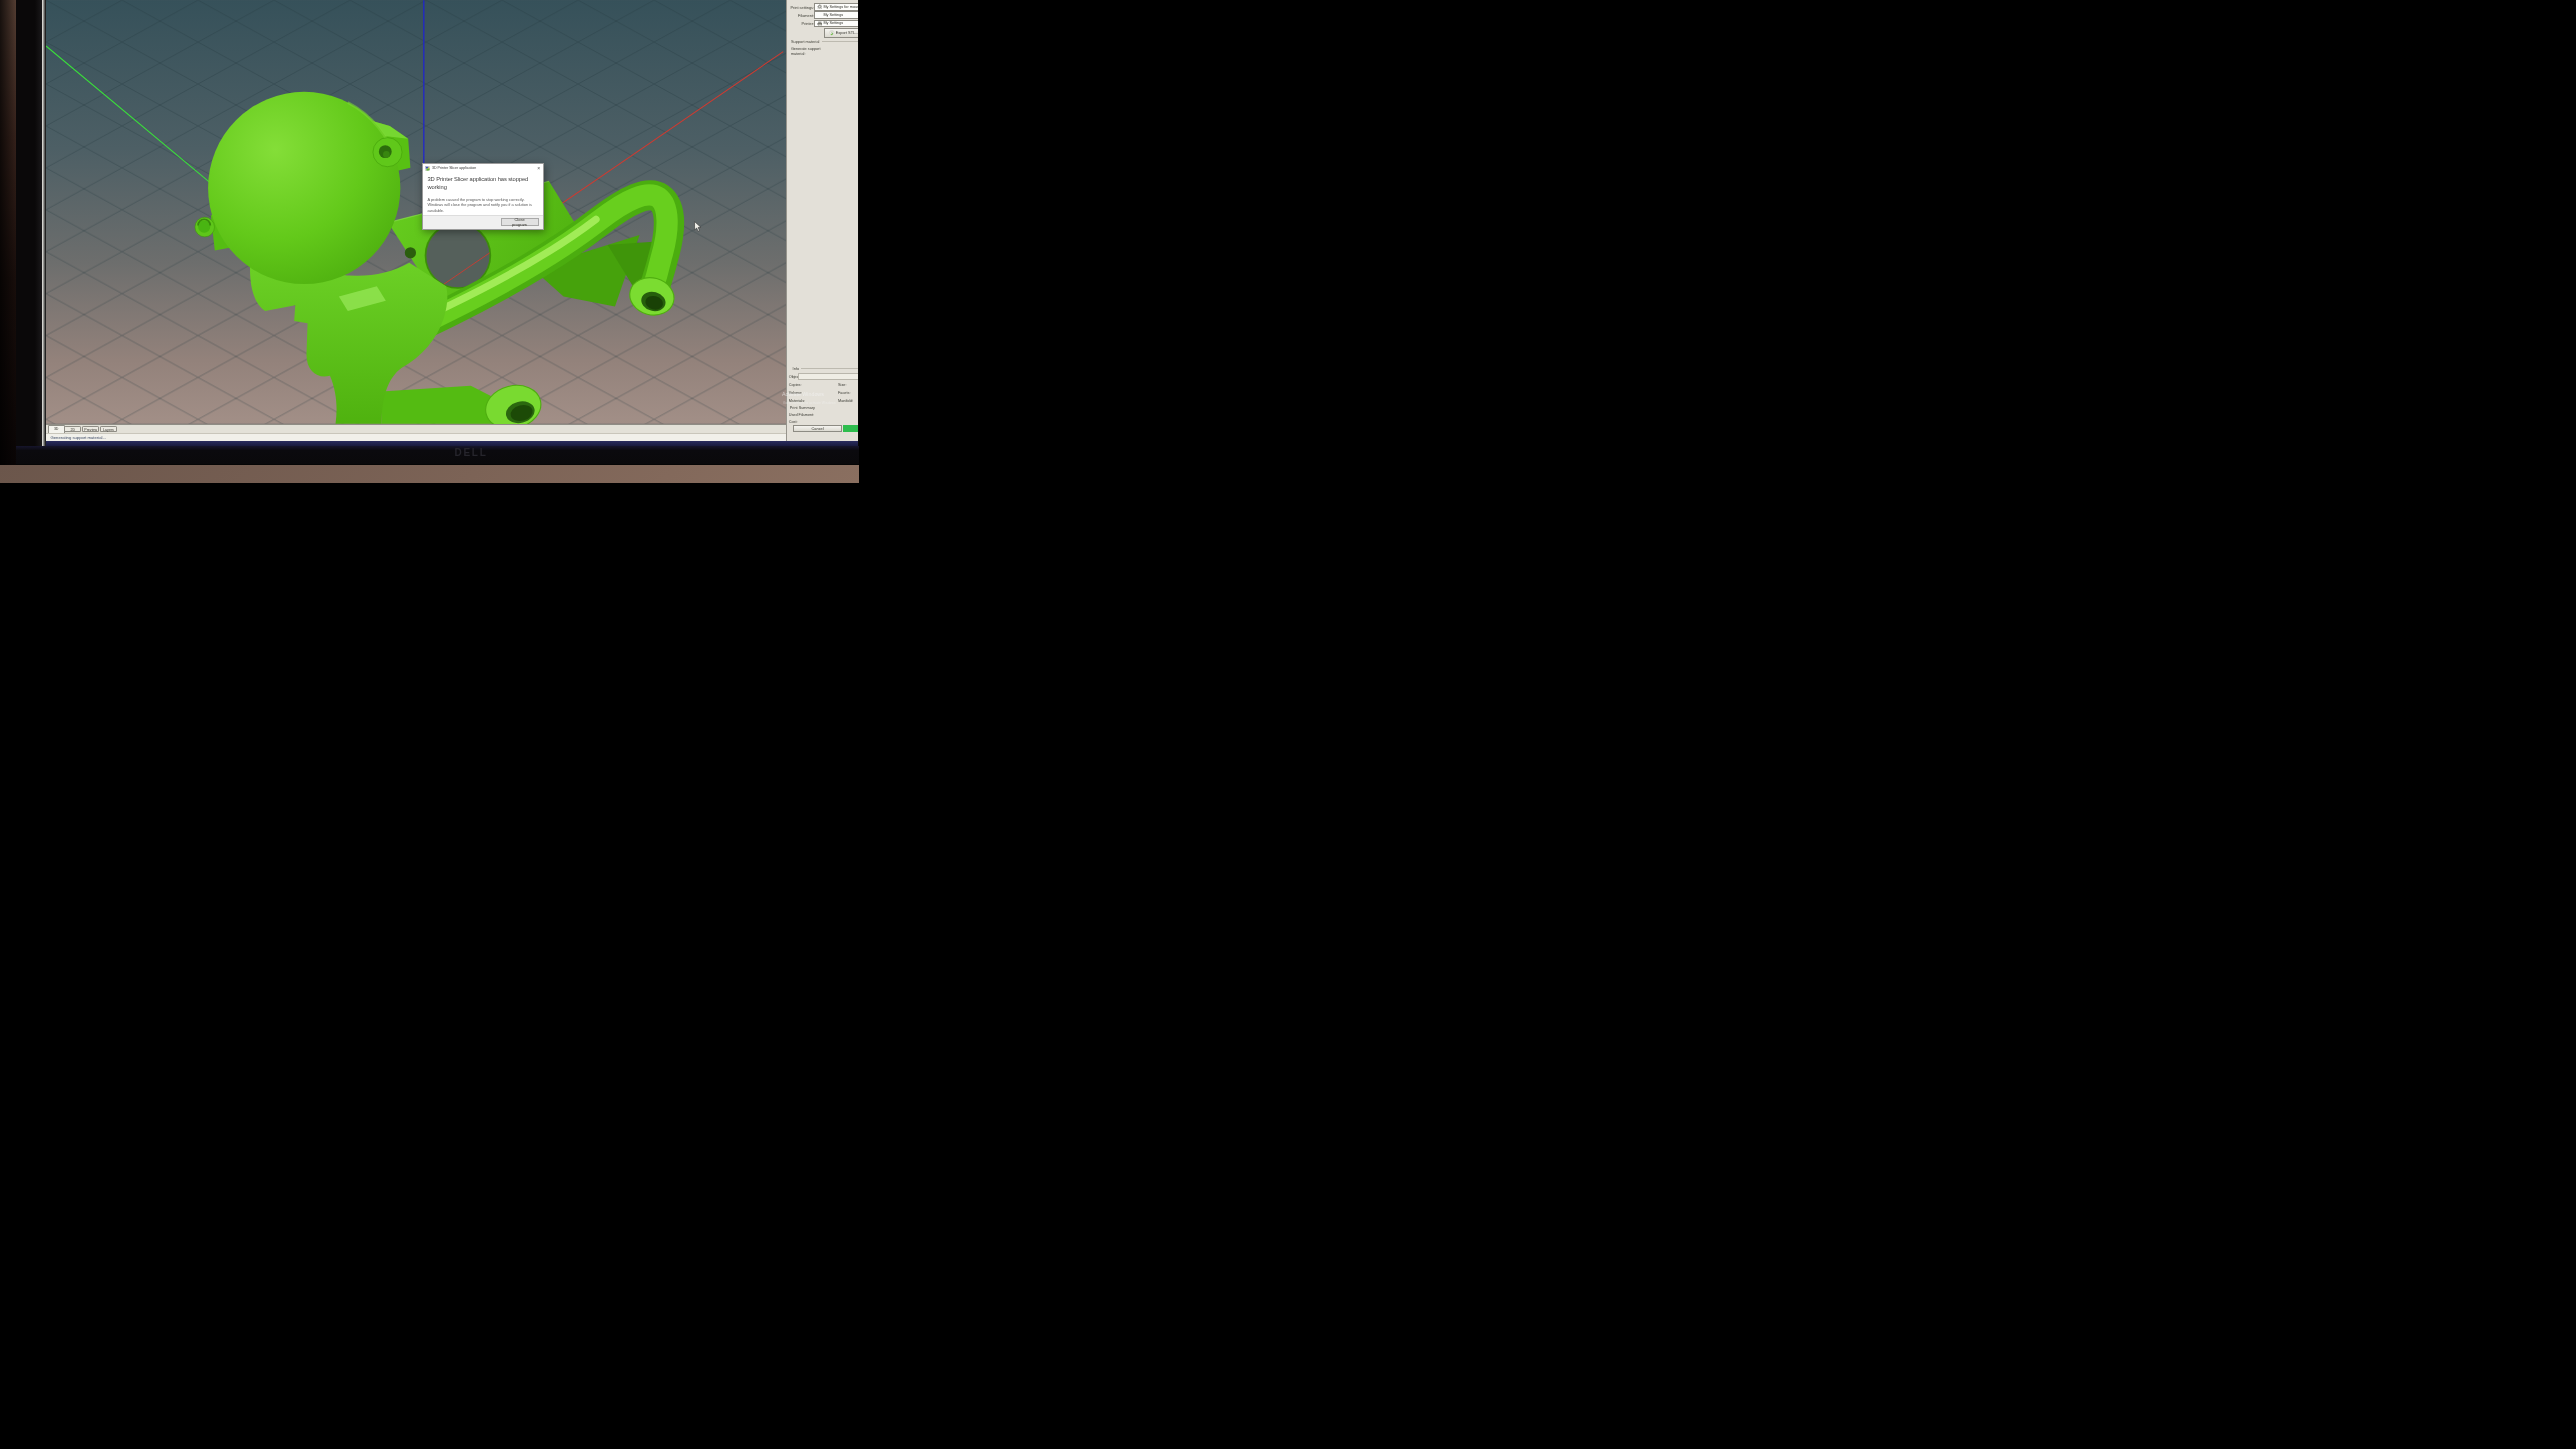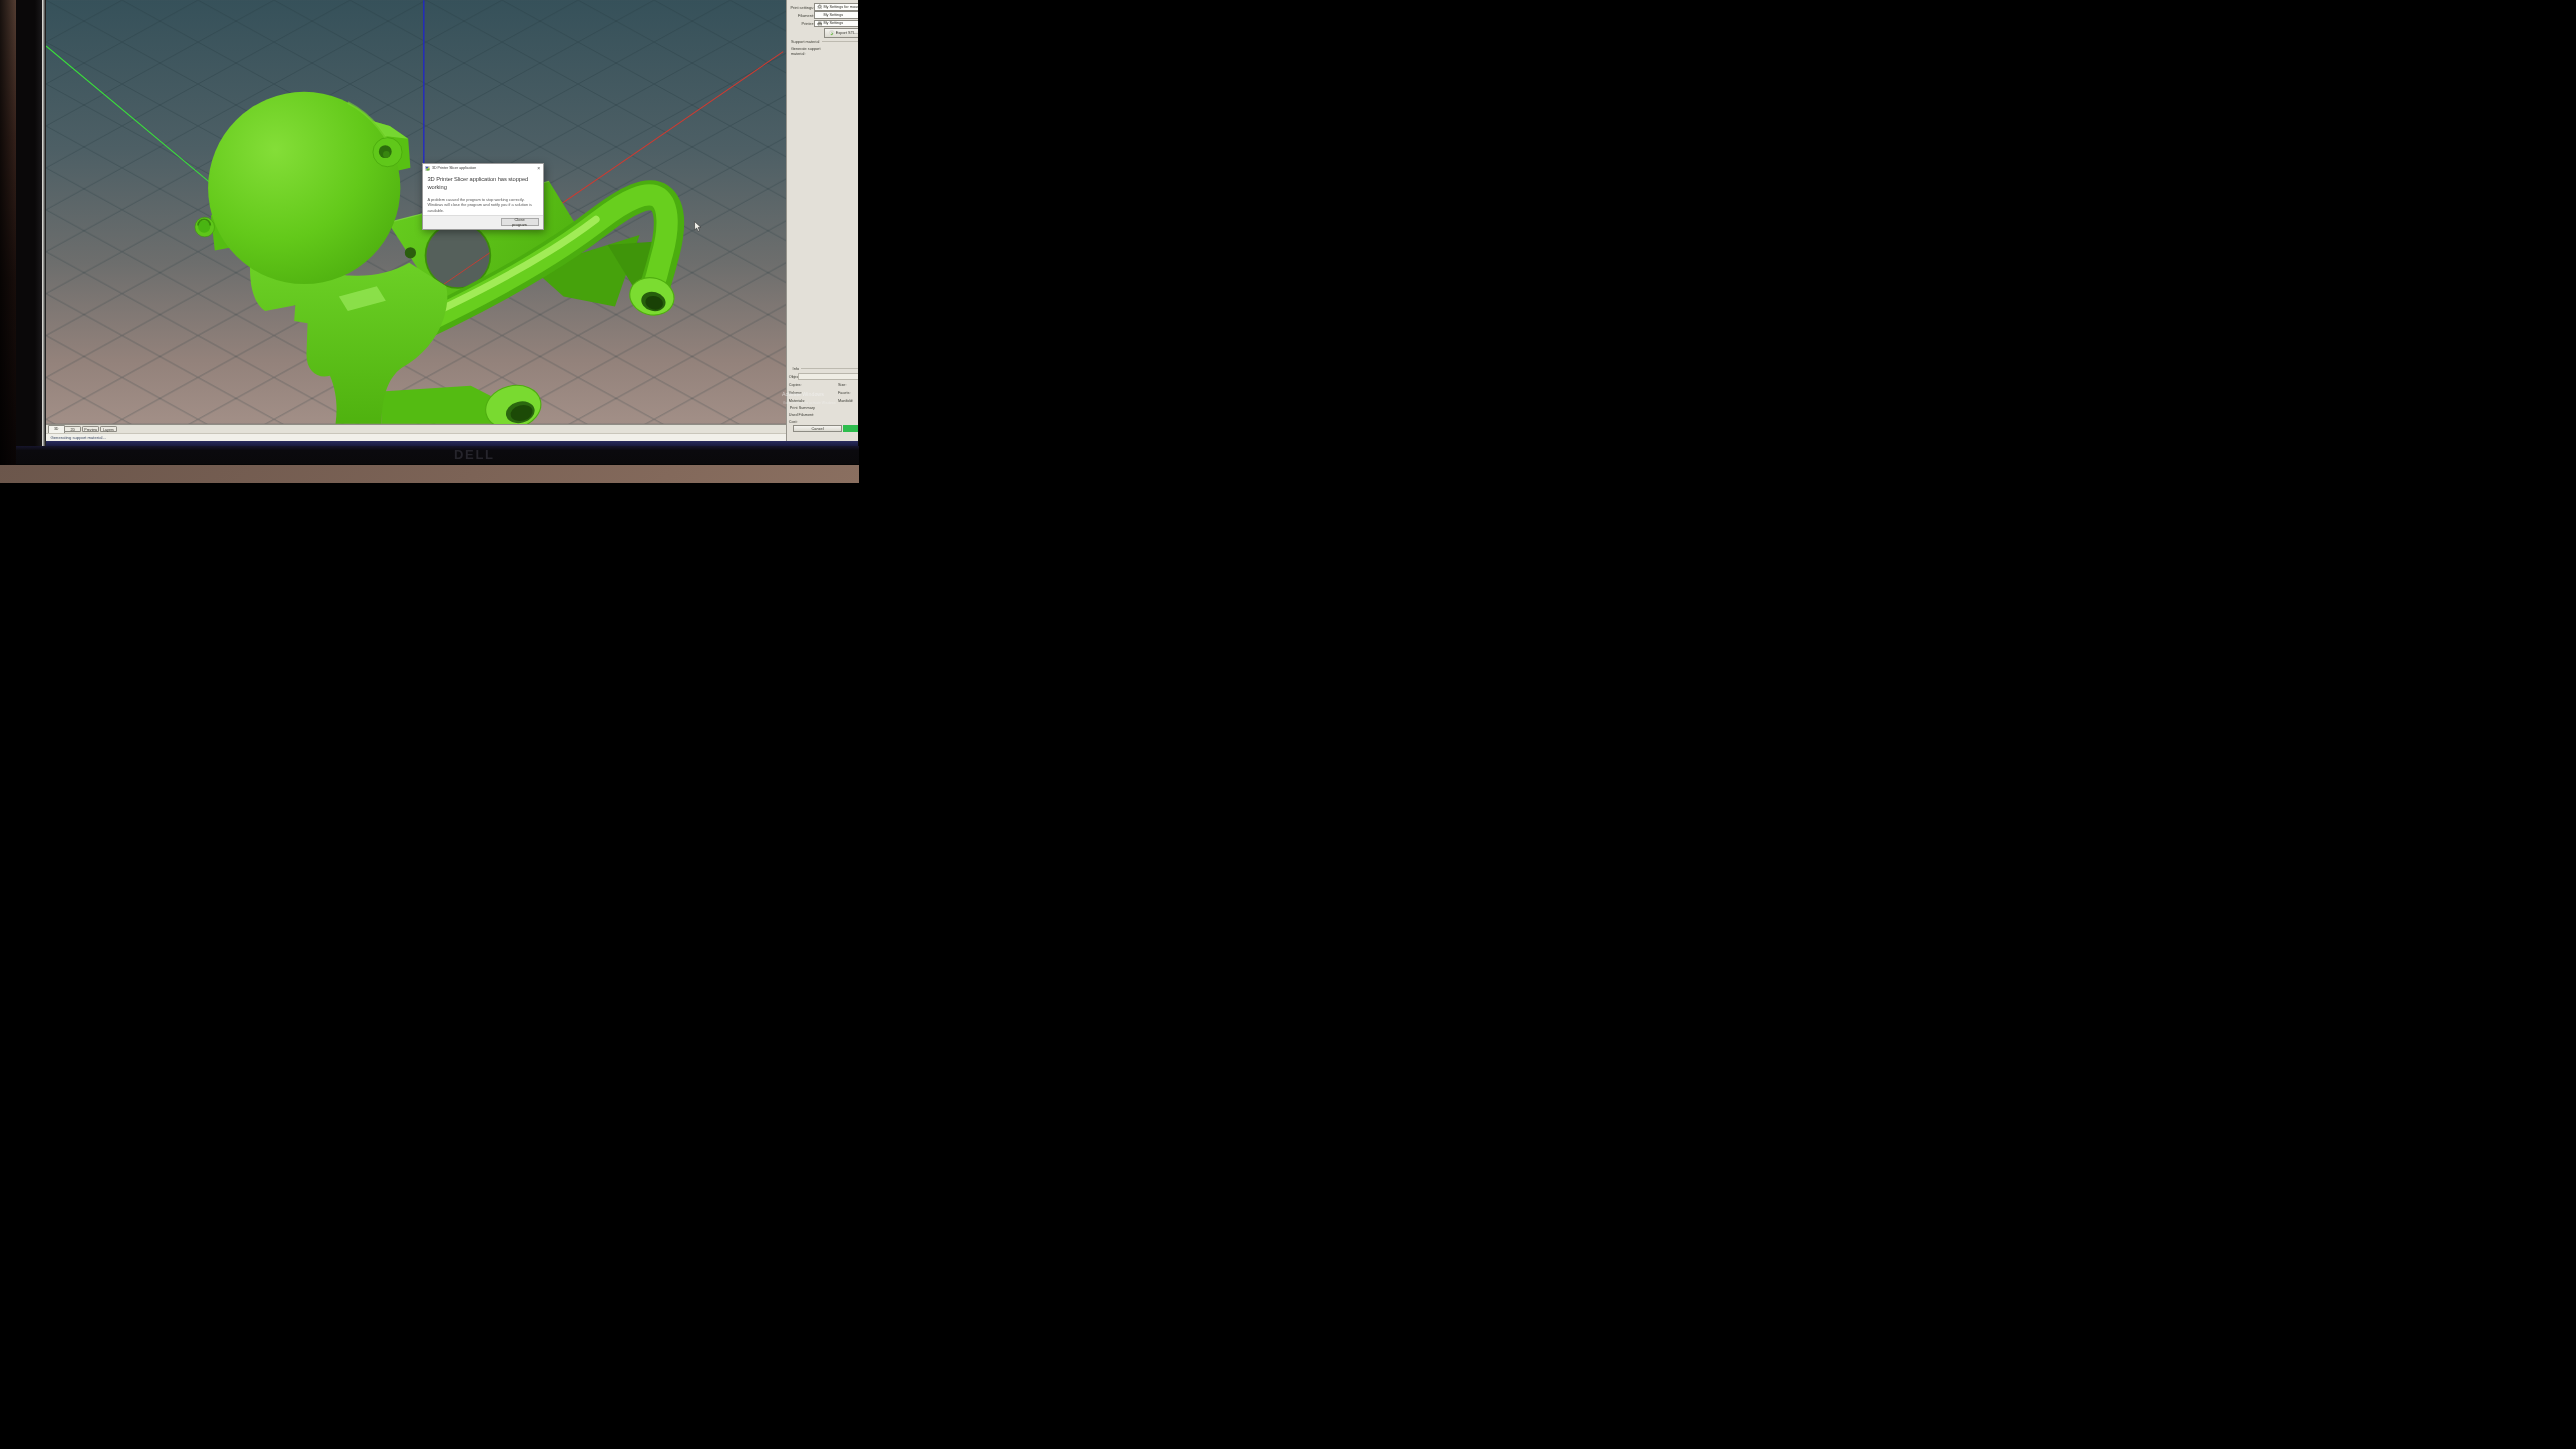"DELL" #dell-logo { font-size: 13px -> 10px }
